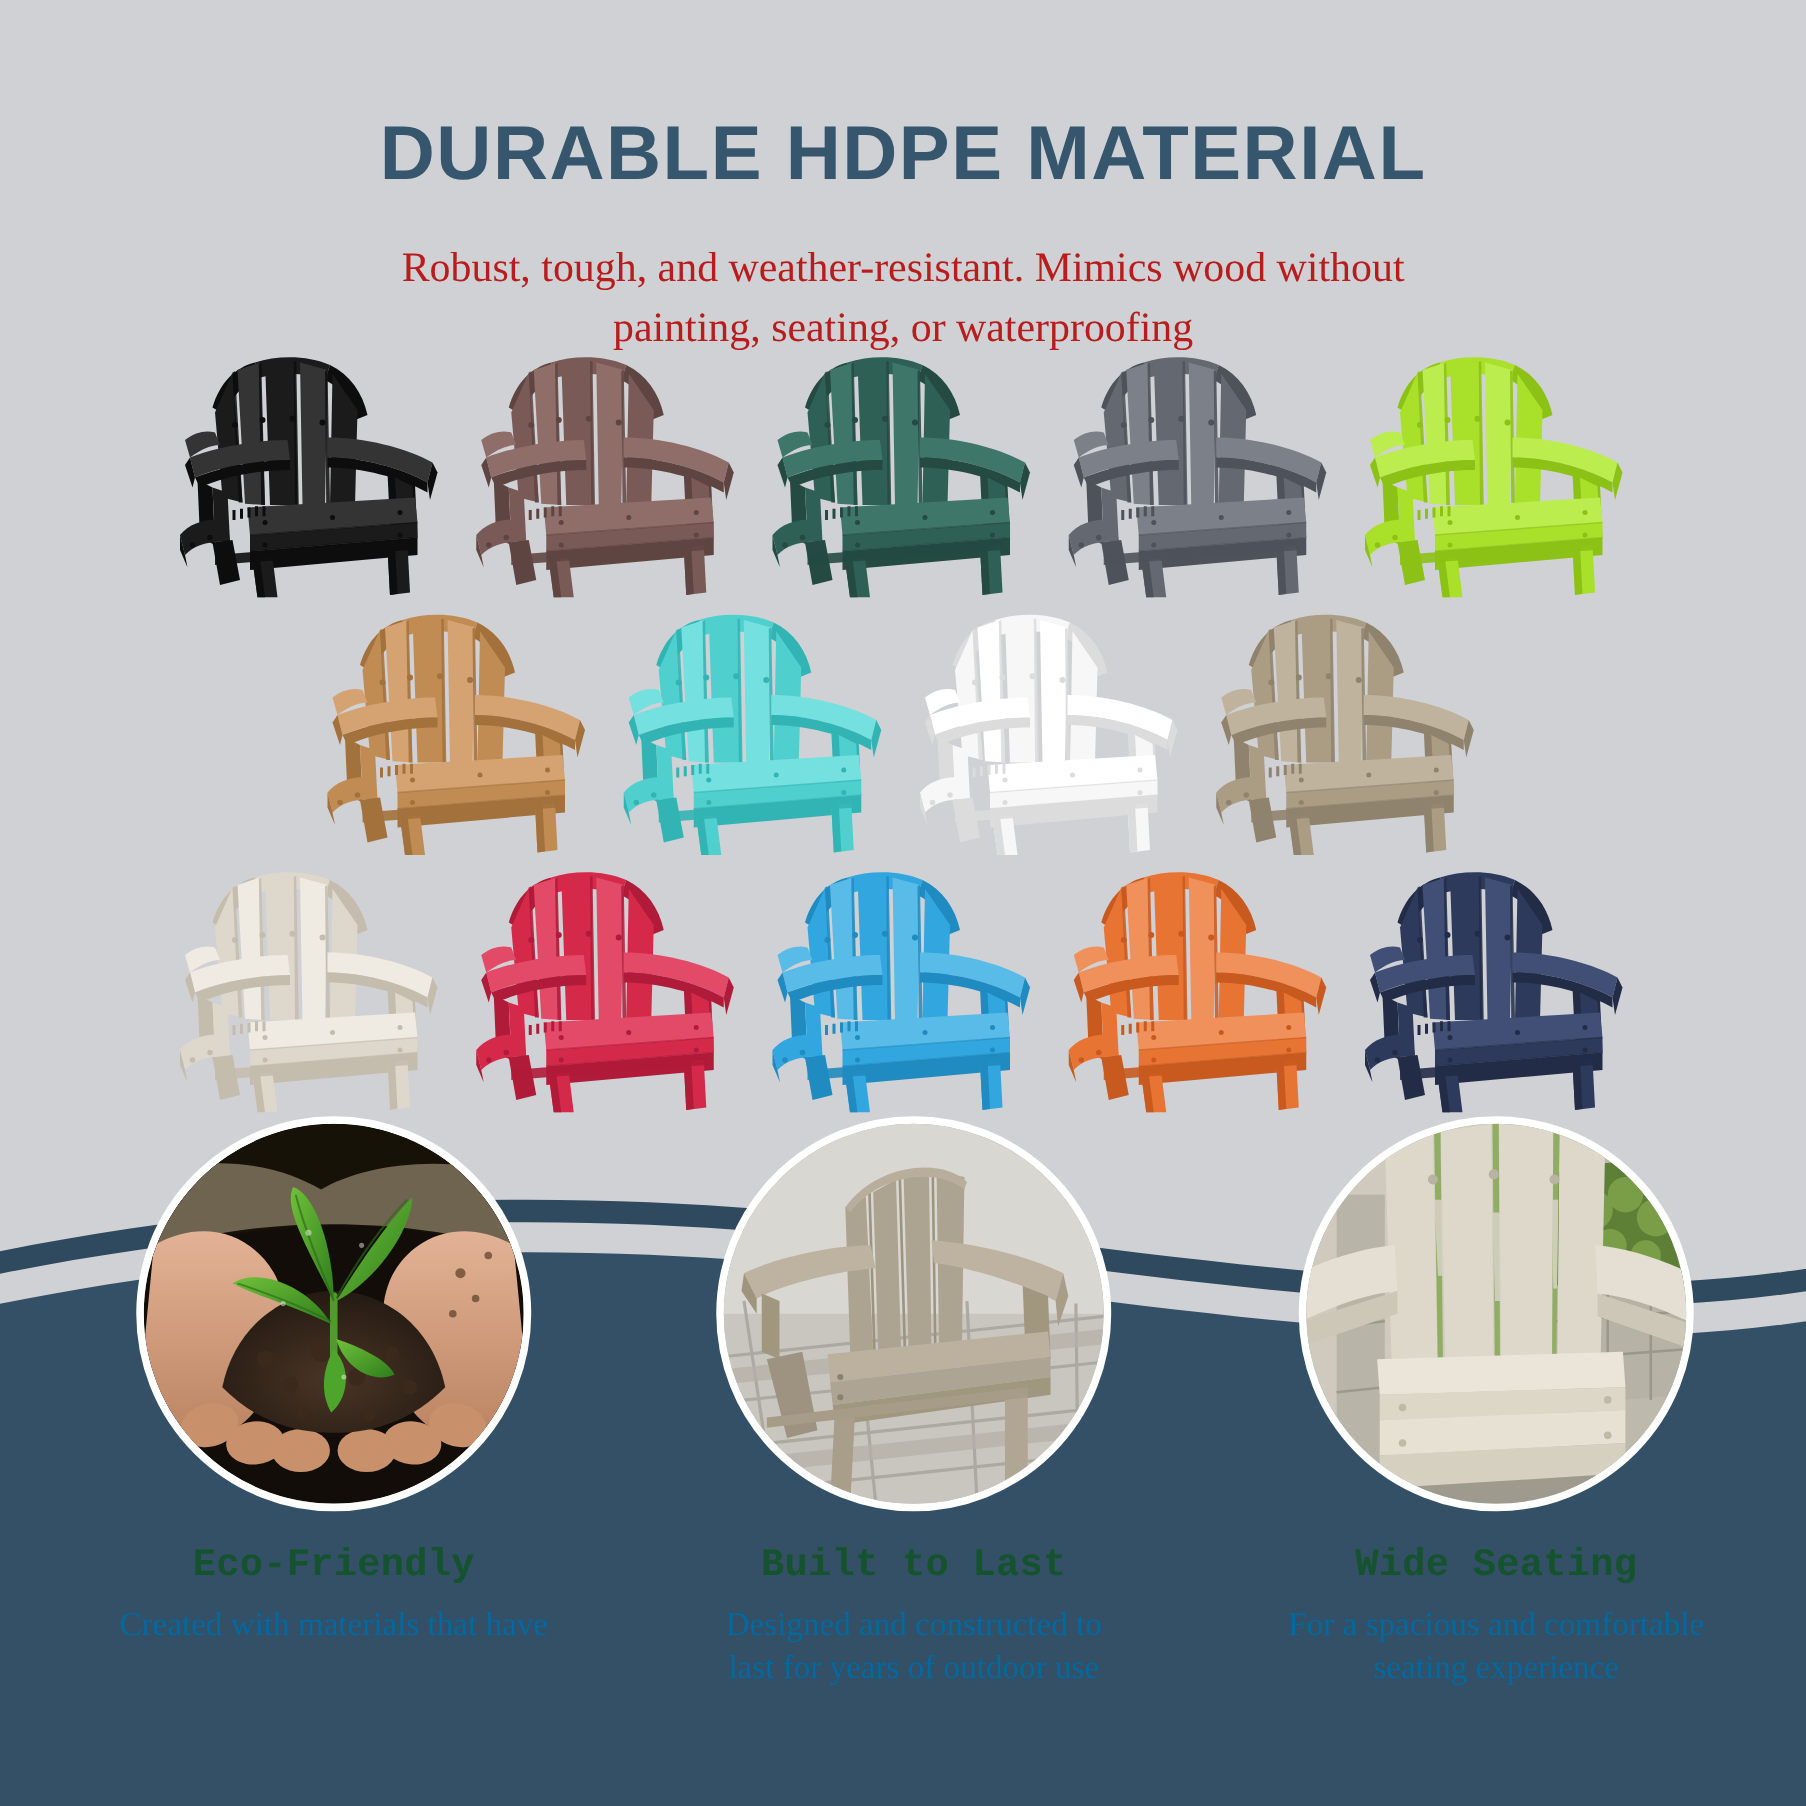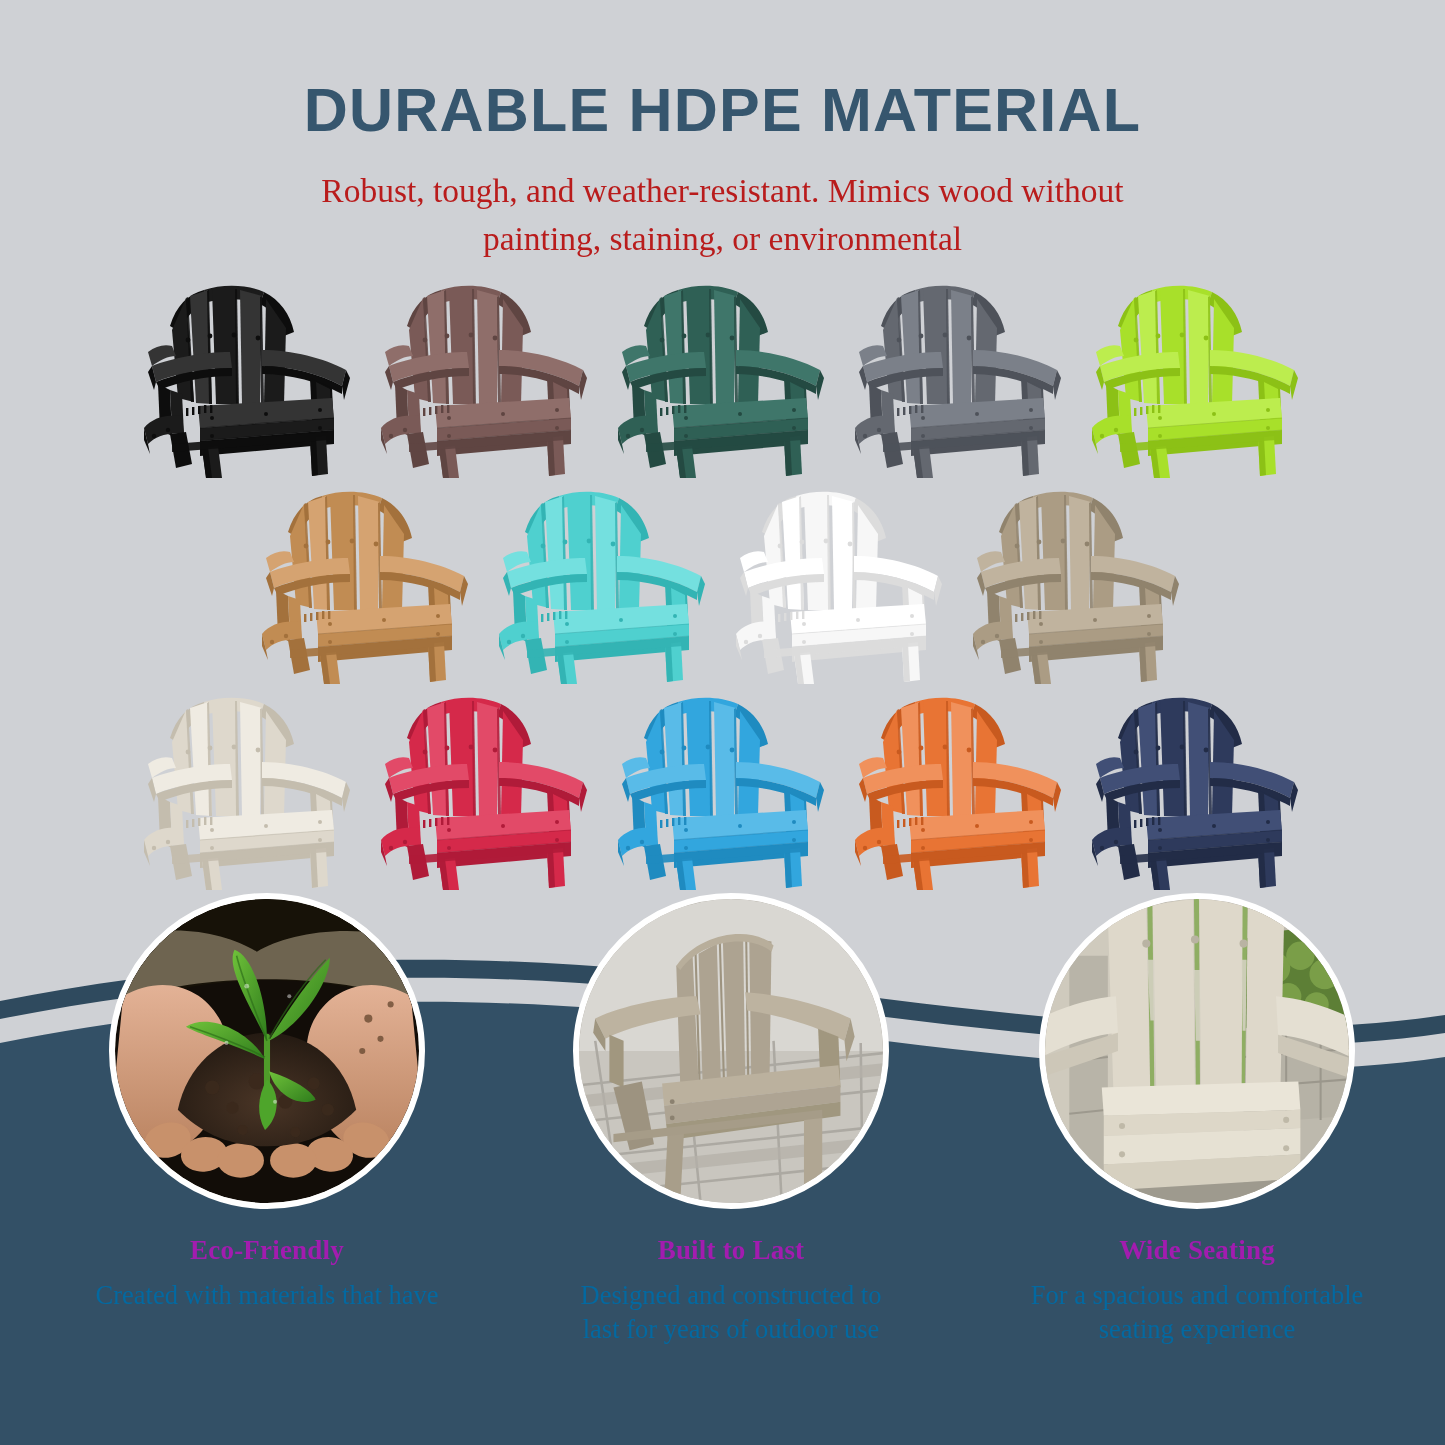"DURABLE HDPE MATERIAL" .title { margin: 0 -> 12px }
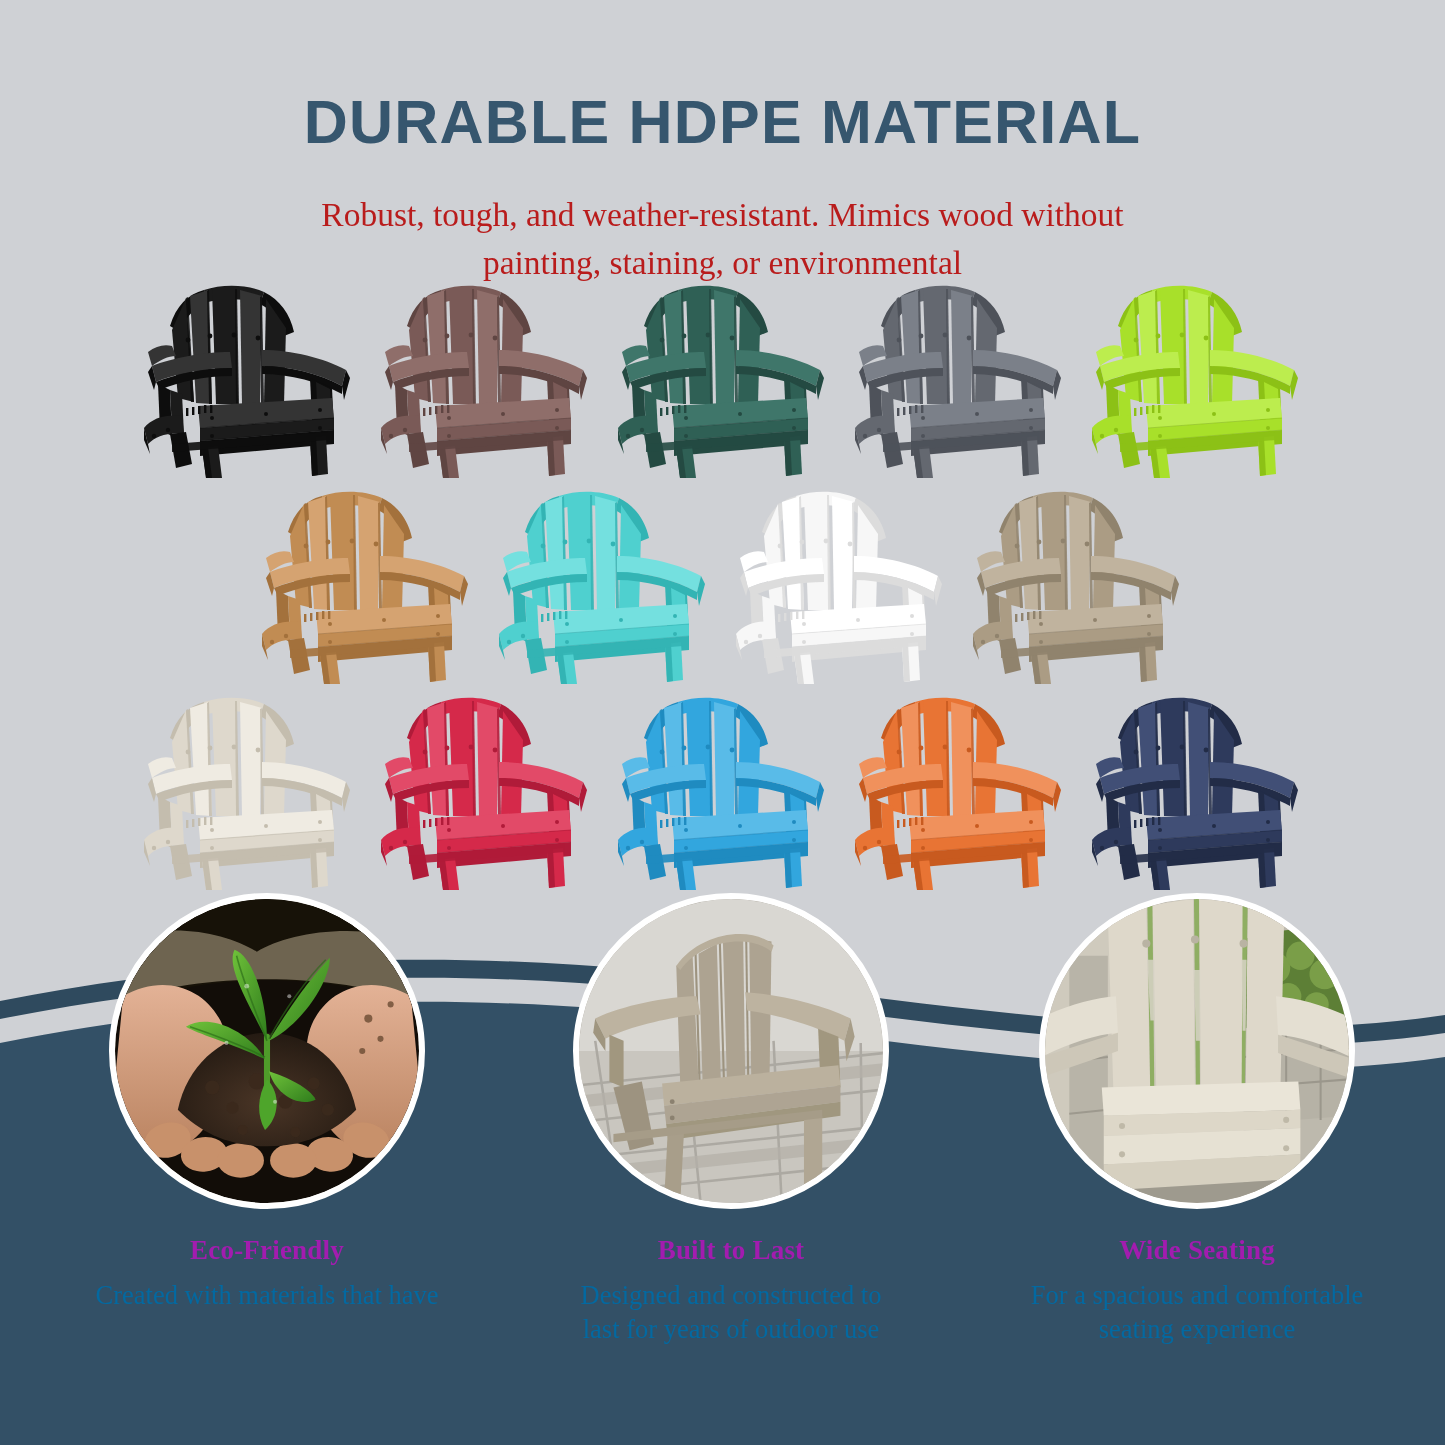"painting, staining, or environmental" span { text: staining, or environmental -> seating, or waterproofing }
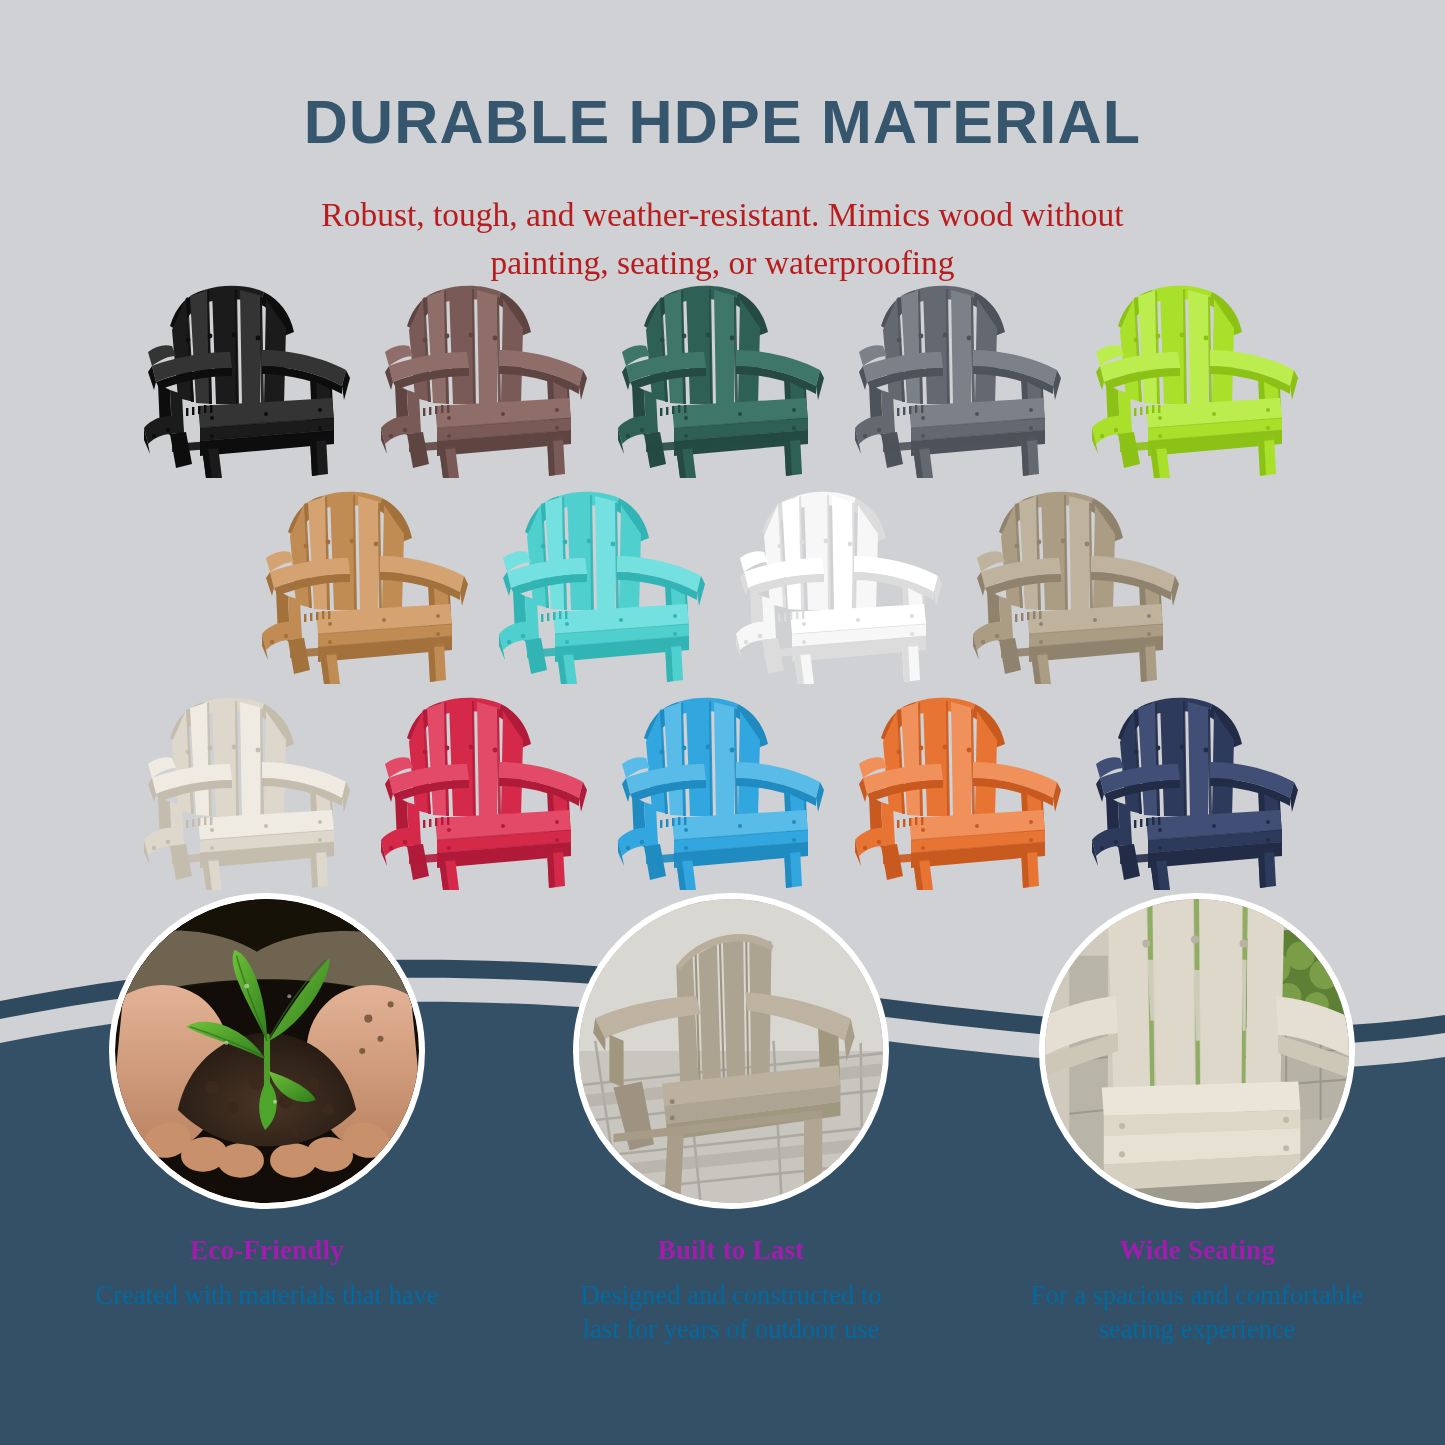"Eco-Friendly" .feat-title { color: #a21caf -> #14532d; font-family: Liberation Serif, serif -> Liberation Mono, monospace; font-size: 27px -> 31px }
